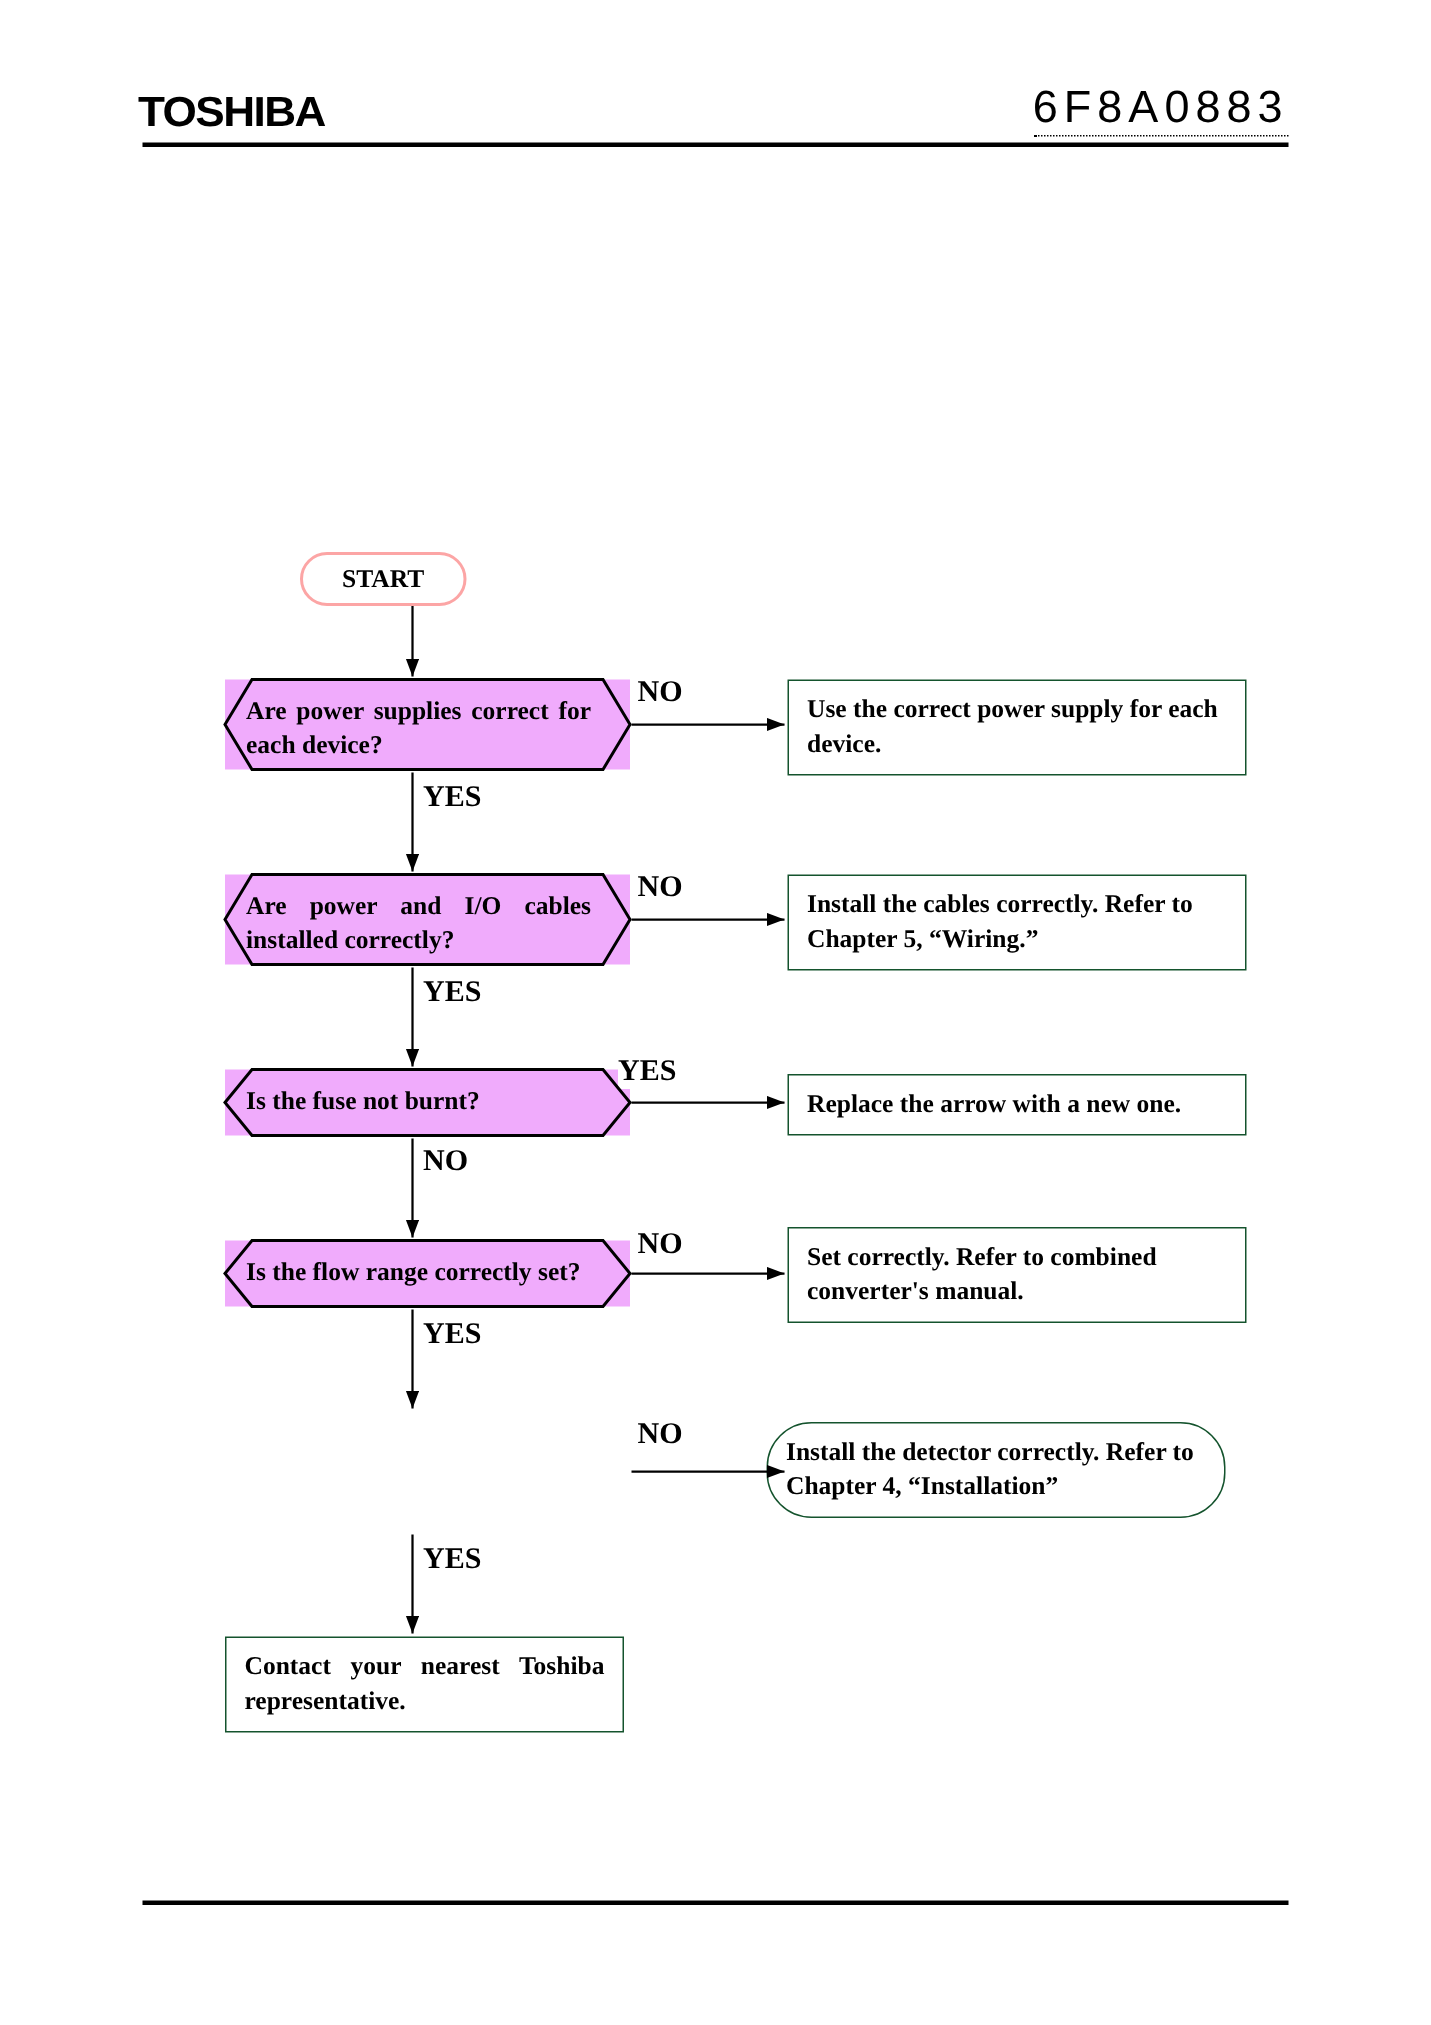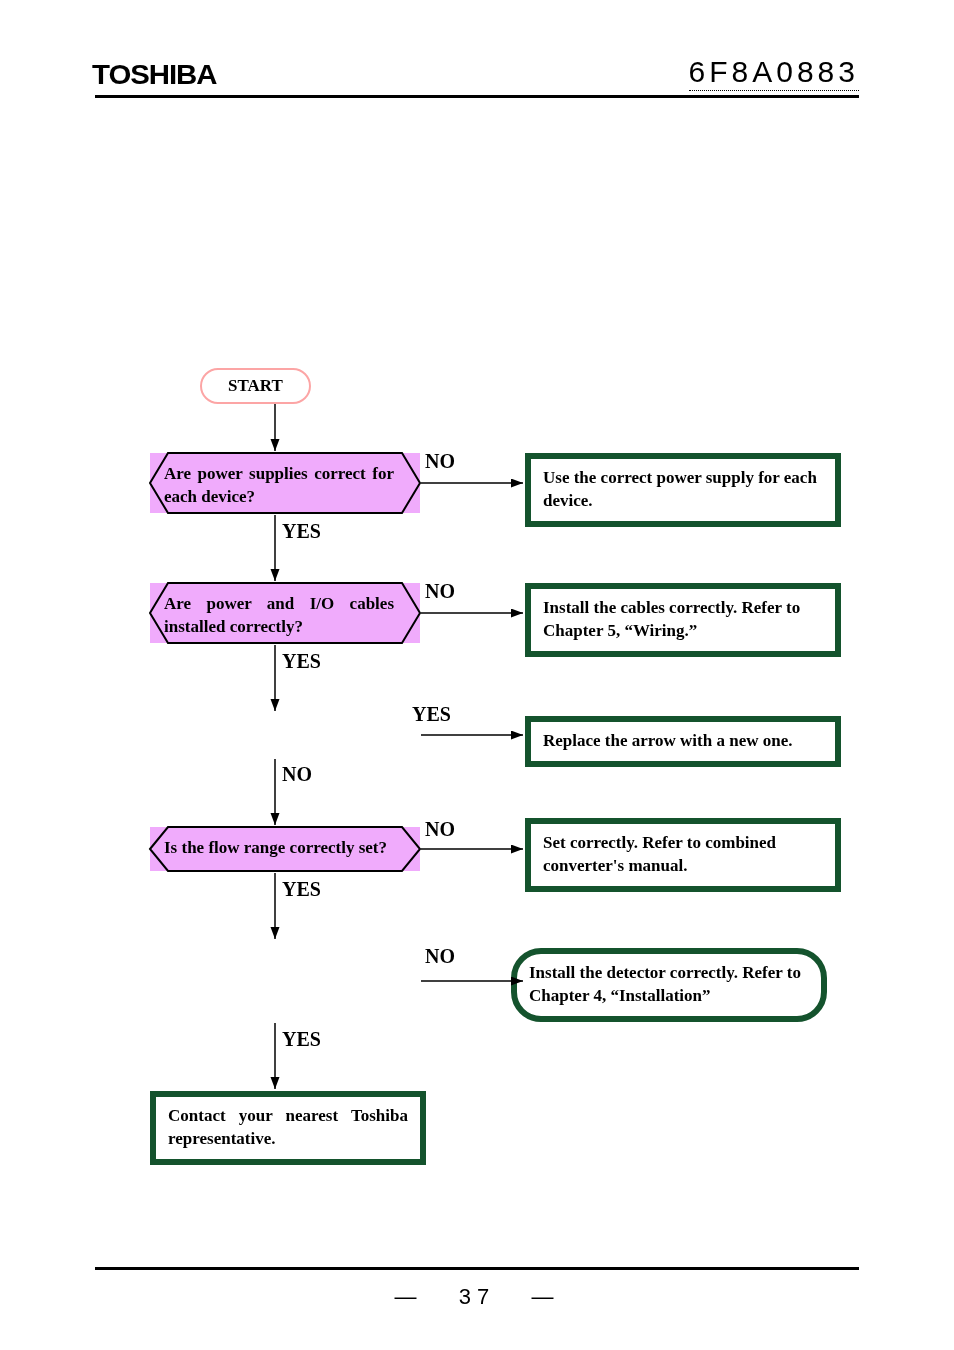"Use the correct power supply" .proc { border: 6px solid #14532d -> 1px solid #14532d }
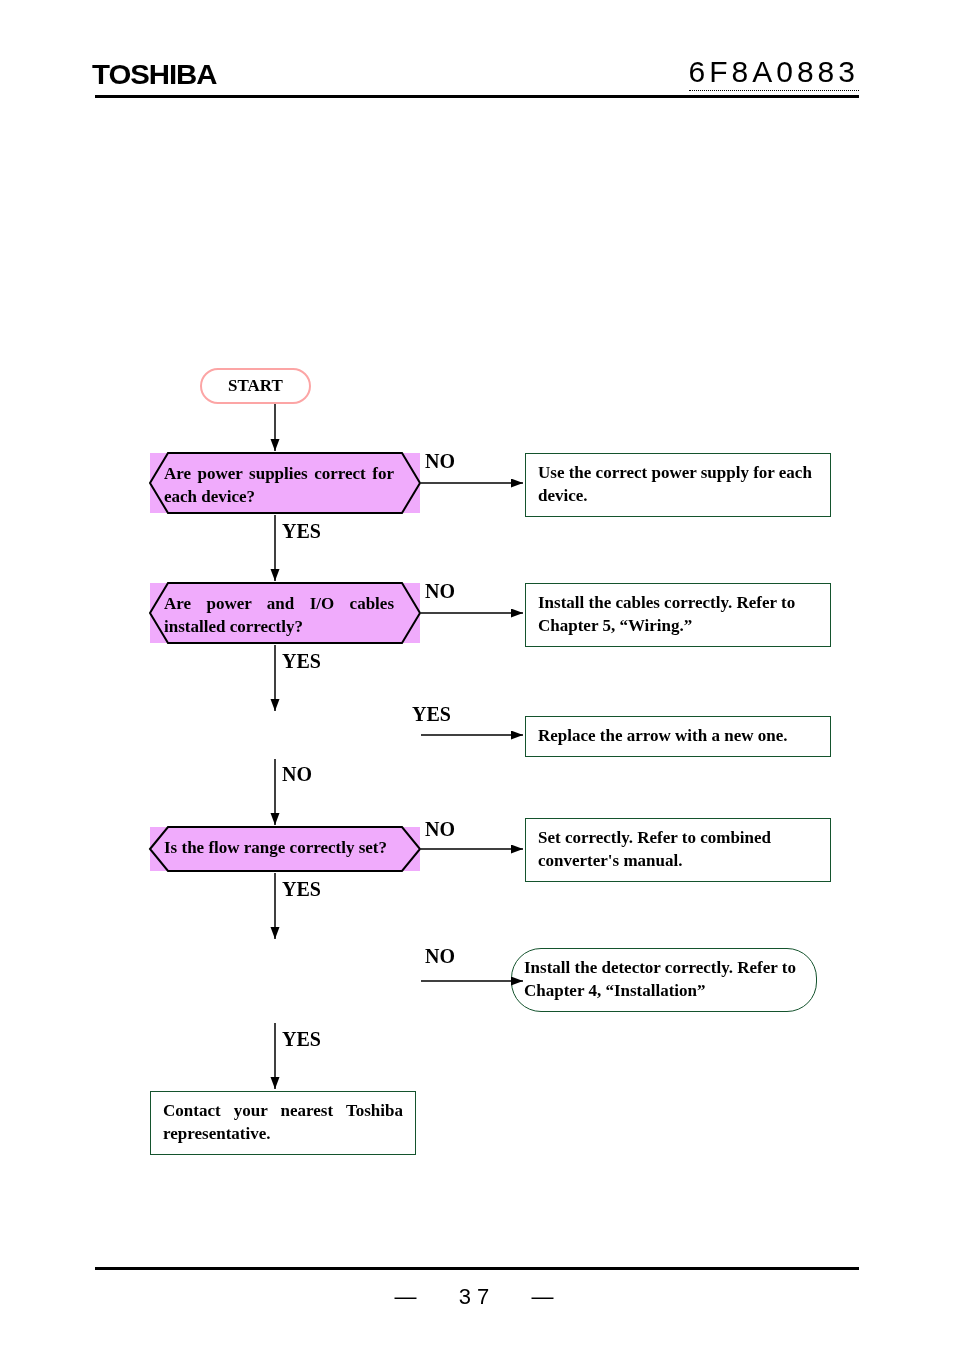"Is the fuse not burnt?" div.dec { html: none -> <div> <svg> <polygon></polygon> </svg> <div>Is the fuse not burnt?</div> </div> }
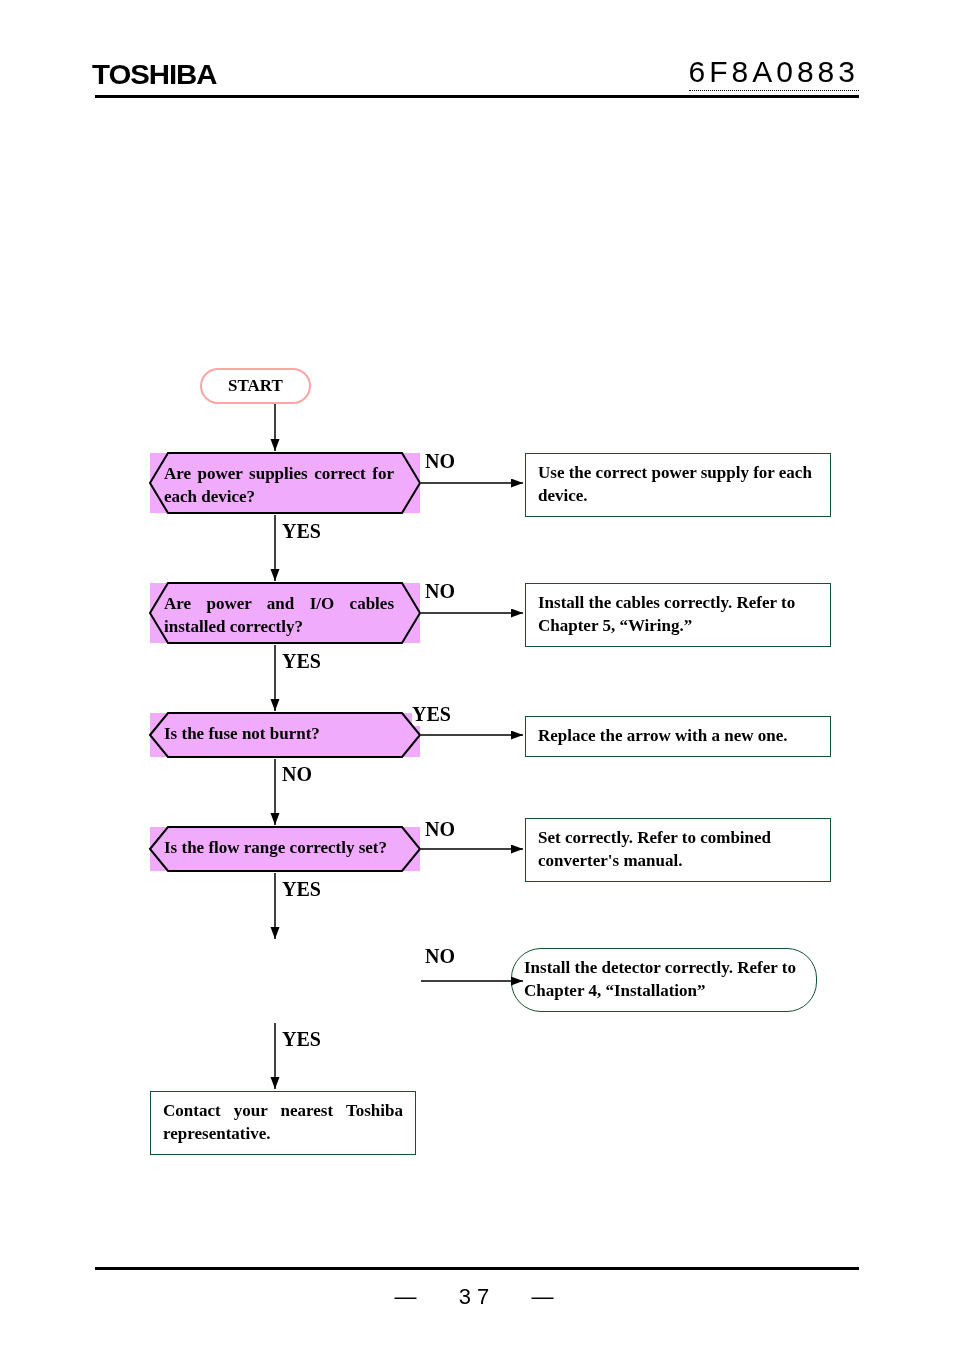"— 37 —" div.footer { html: <div>—&nbsp;&nbsp;&nbsp;37&nbsp;&nbsp;&nbsp;—</div> -> none }
